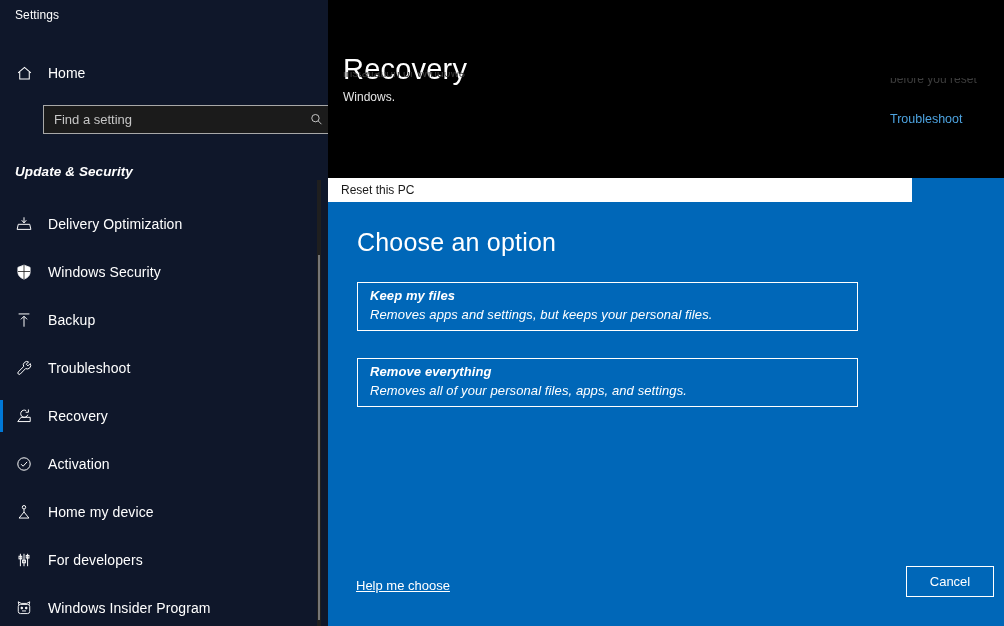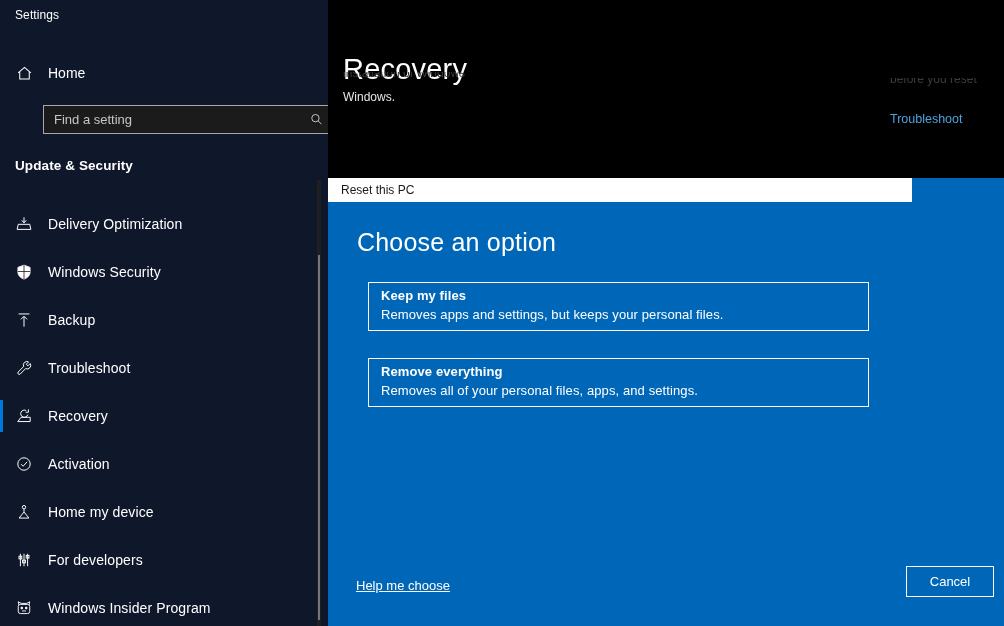"Update & Security" #section-title { font-style: none -> italic; top: 158px -> 164px }
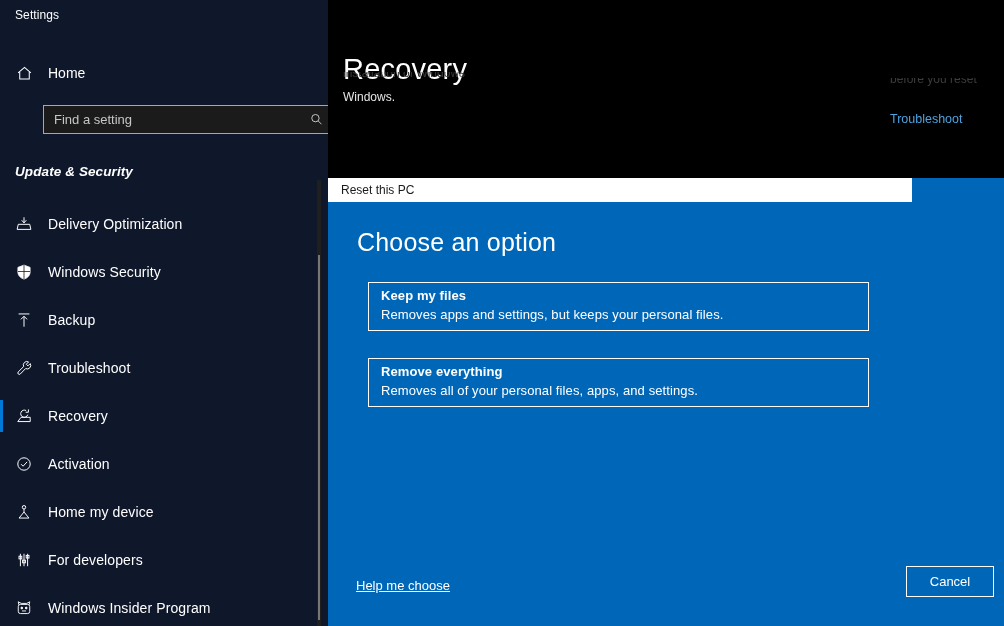"Keep my files" .option-card { font-style: none -> italic; left: 40px -> 29px }
